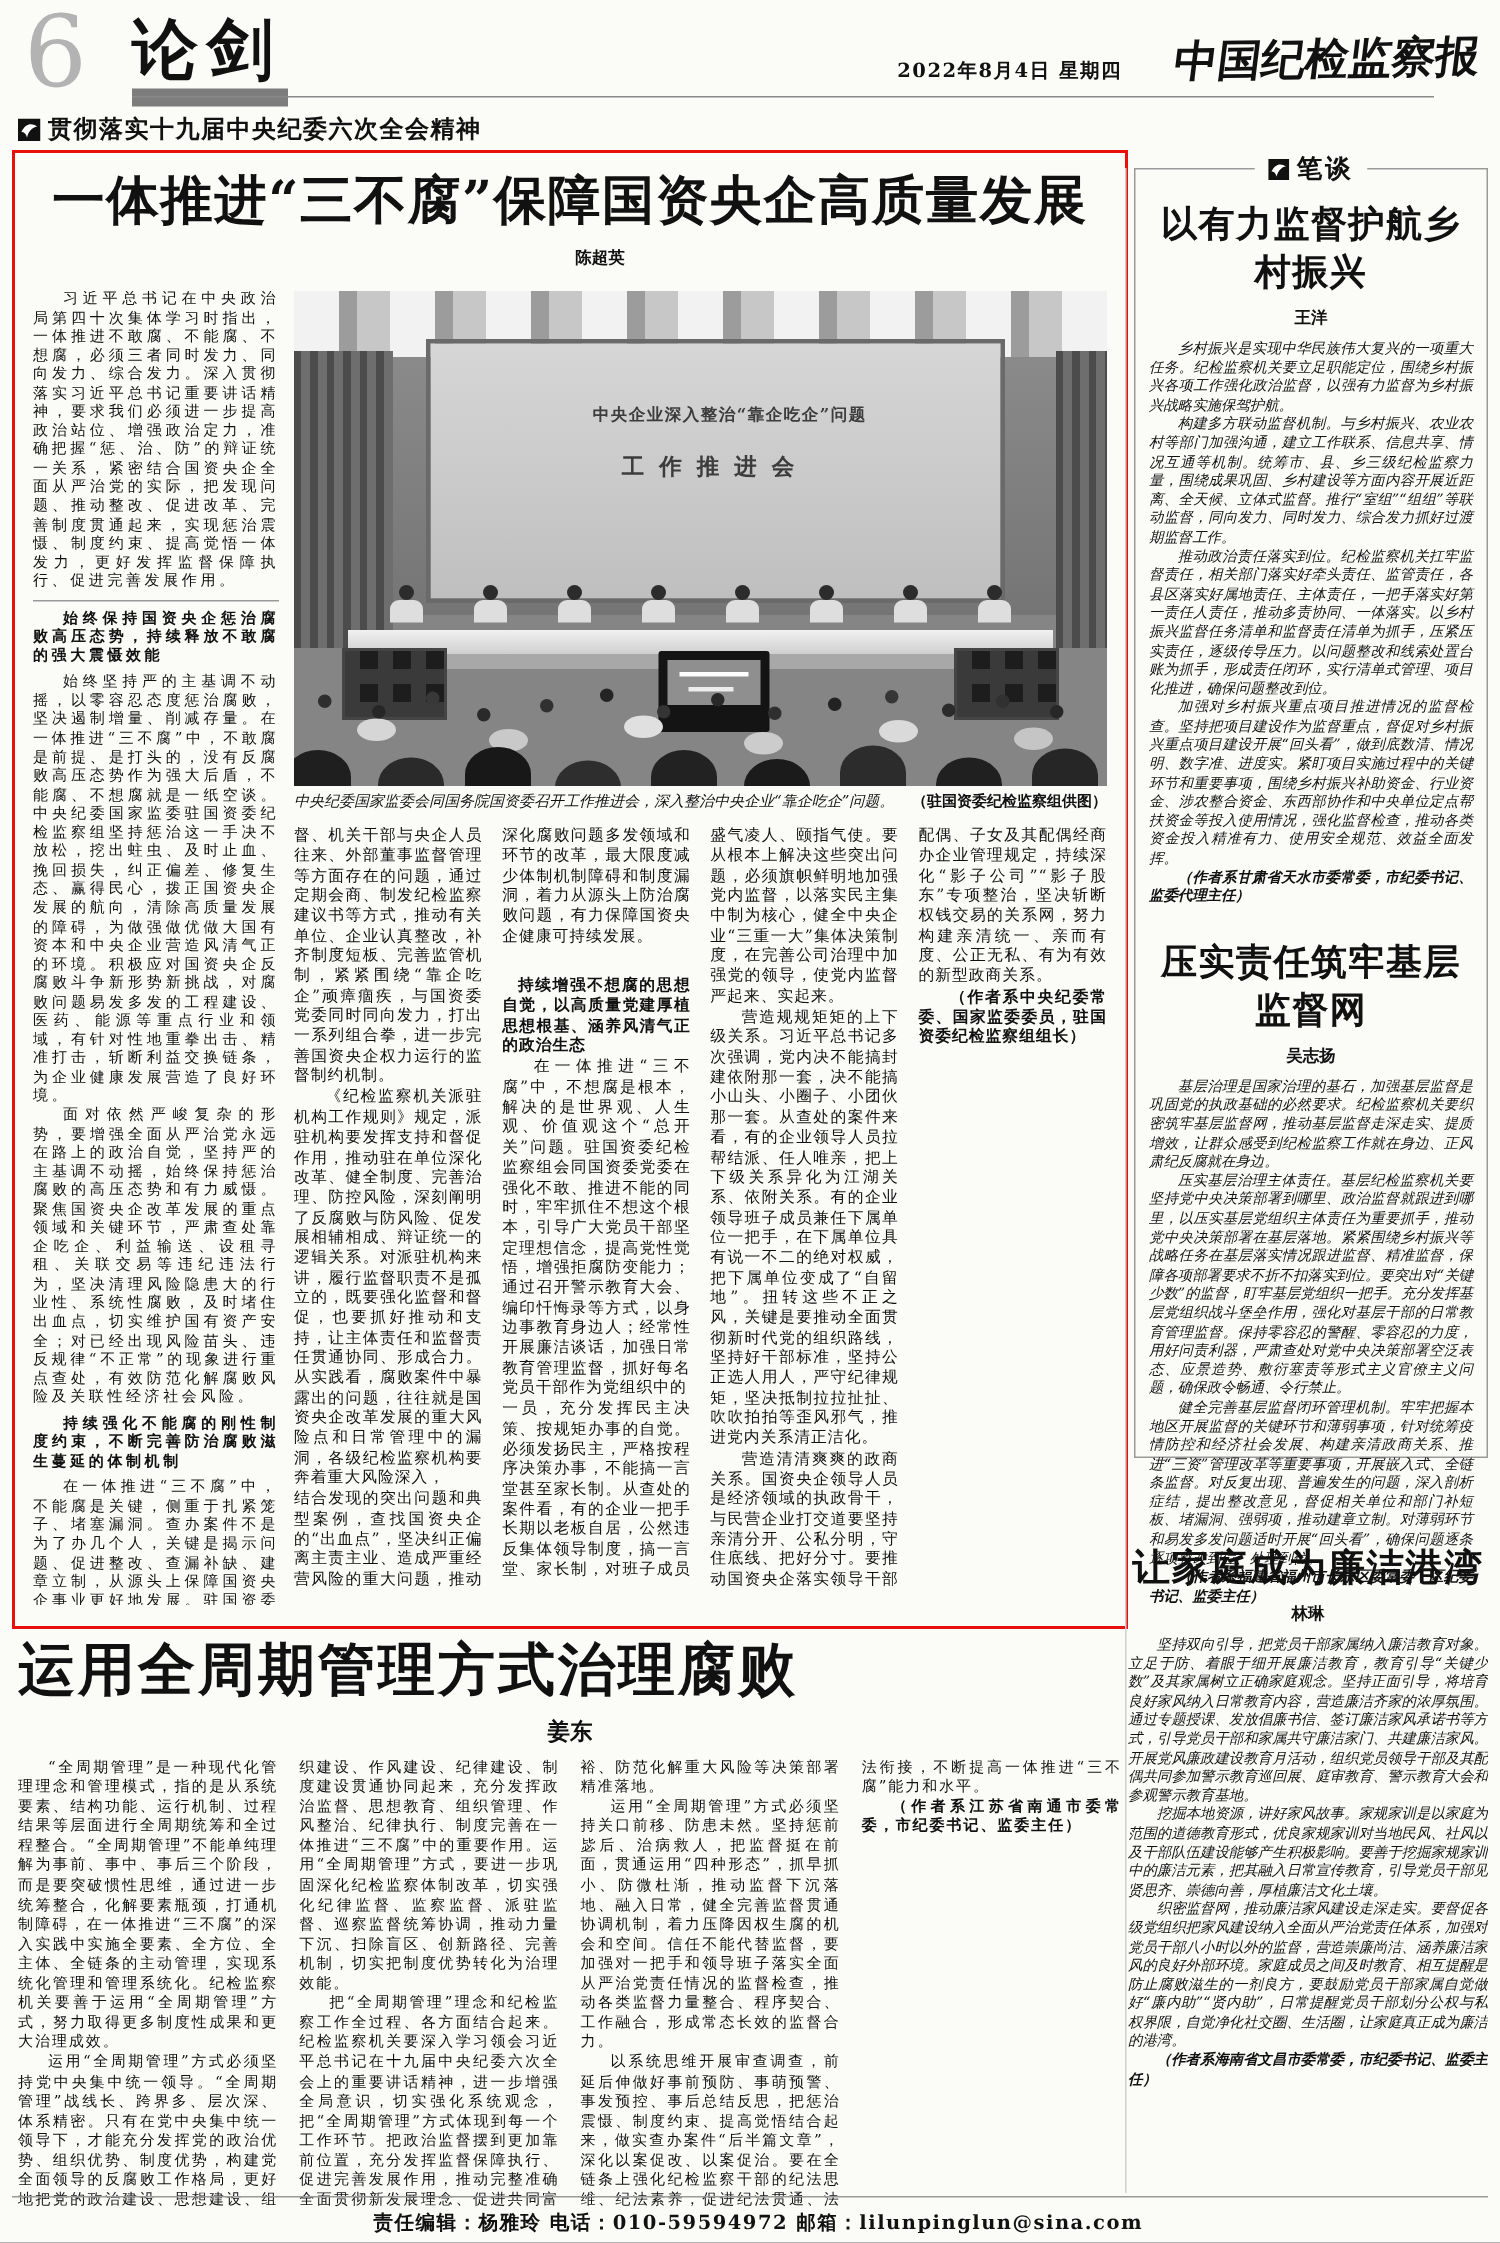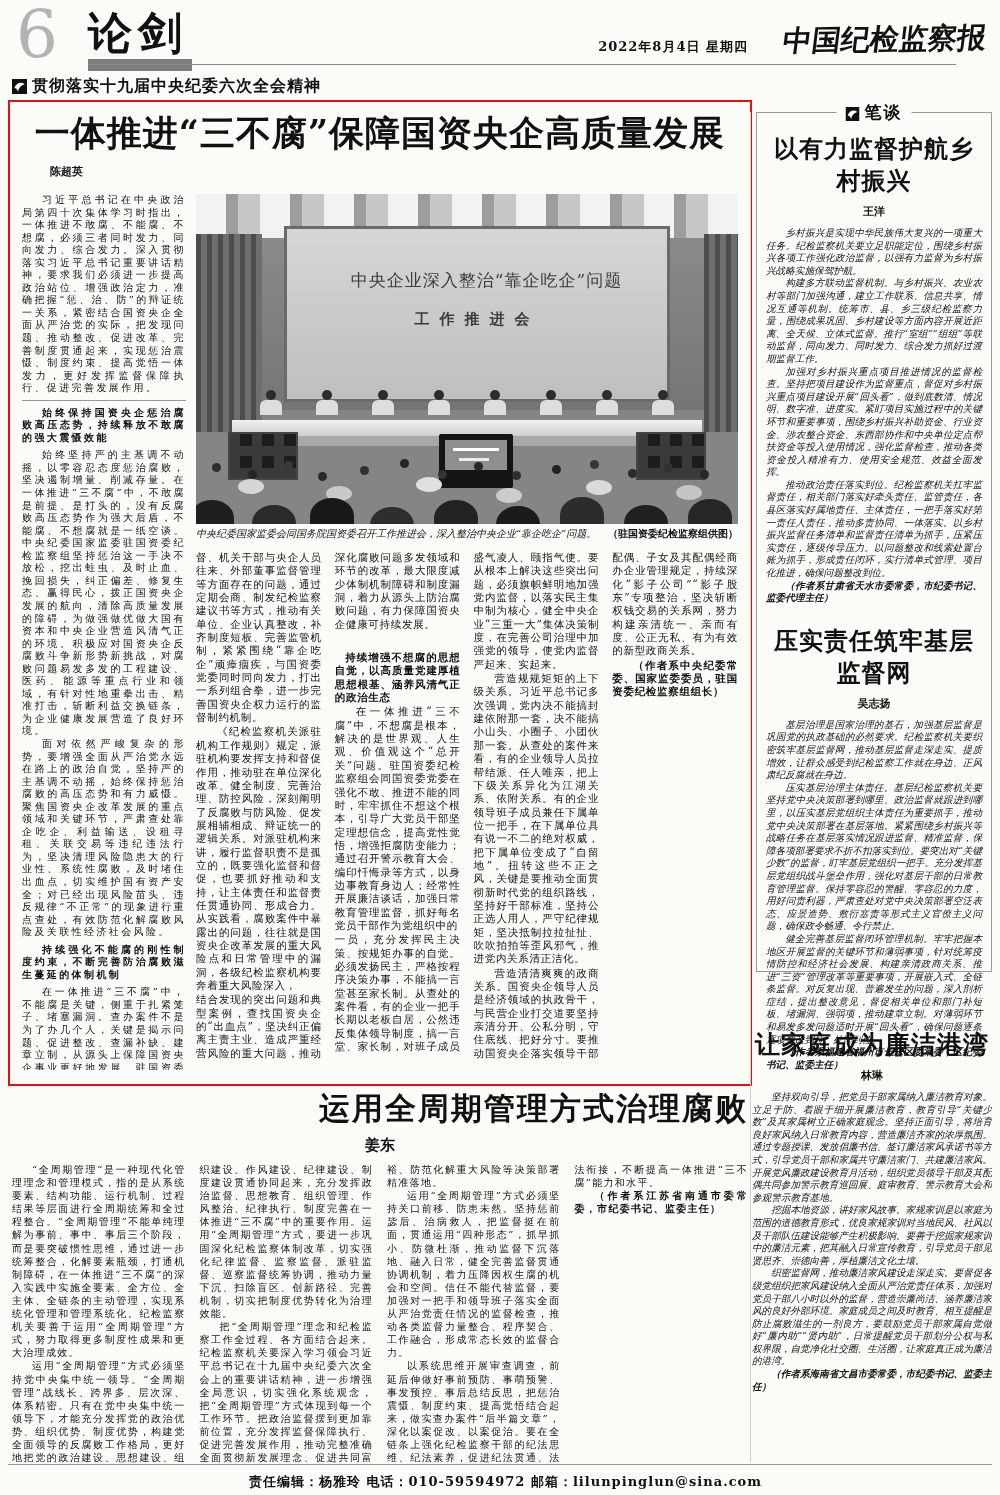"陈超英" .lead-byline { text-align: none -> center }
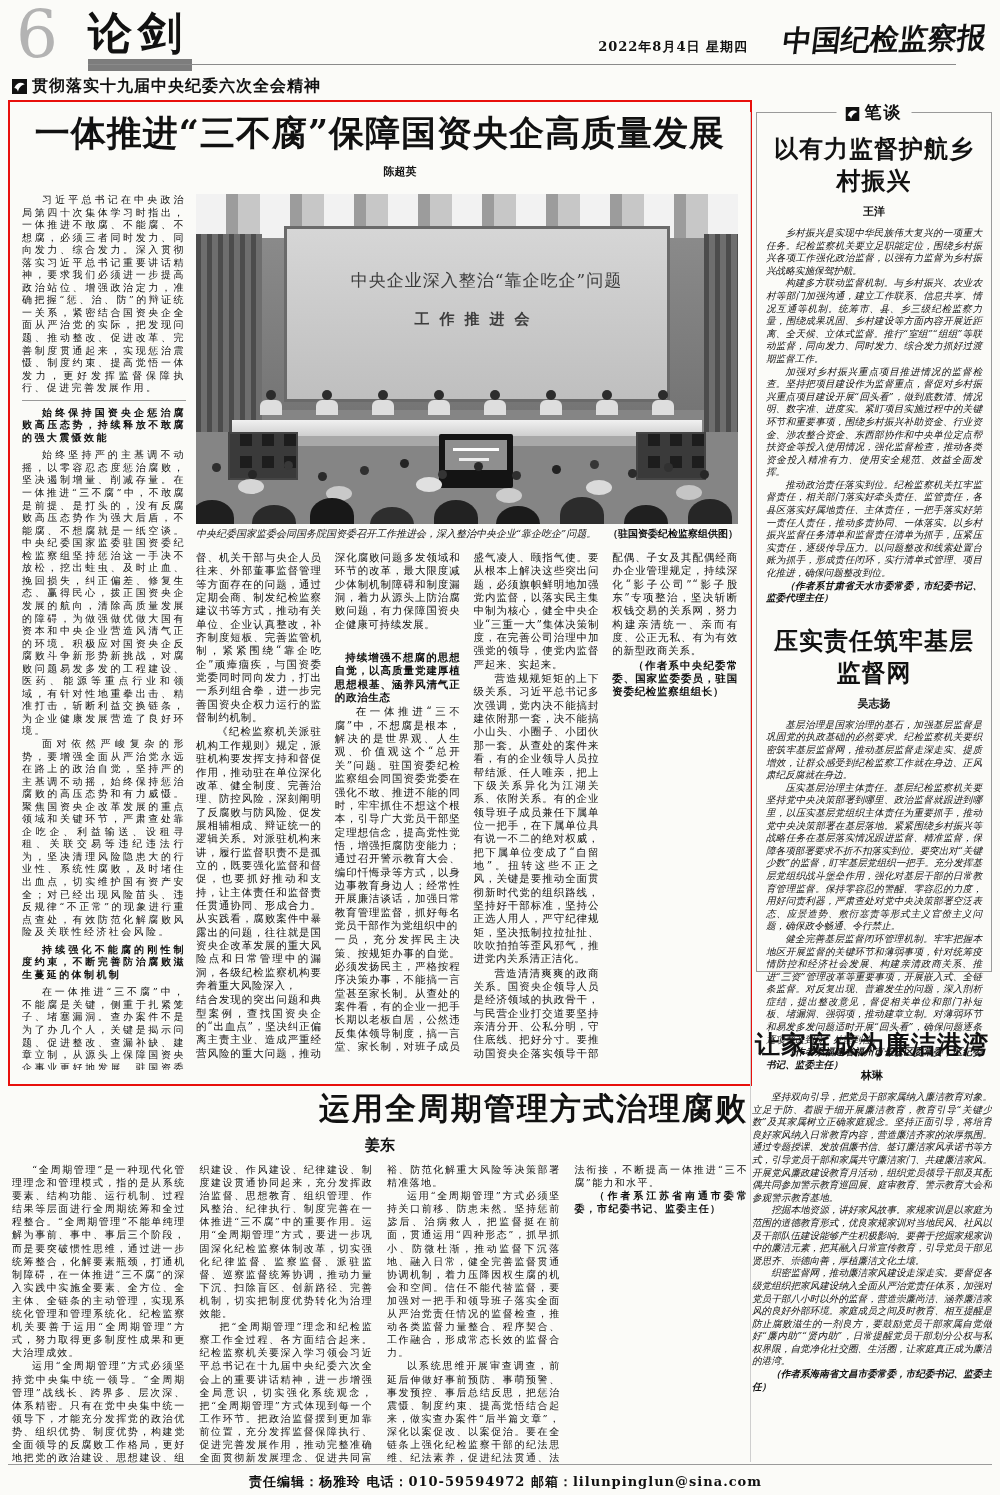"中央企业深入整治“靠企吃企”问题" .ph-screen .l1 { font-size: 17px -> 11px; font-weight: normal -> bold }
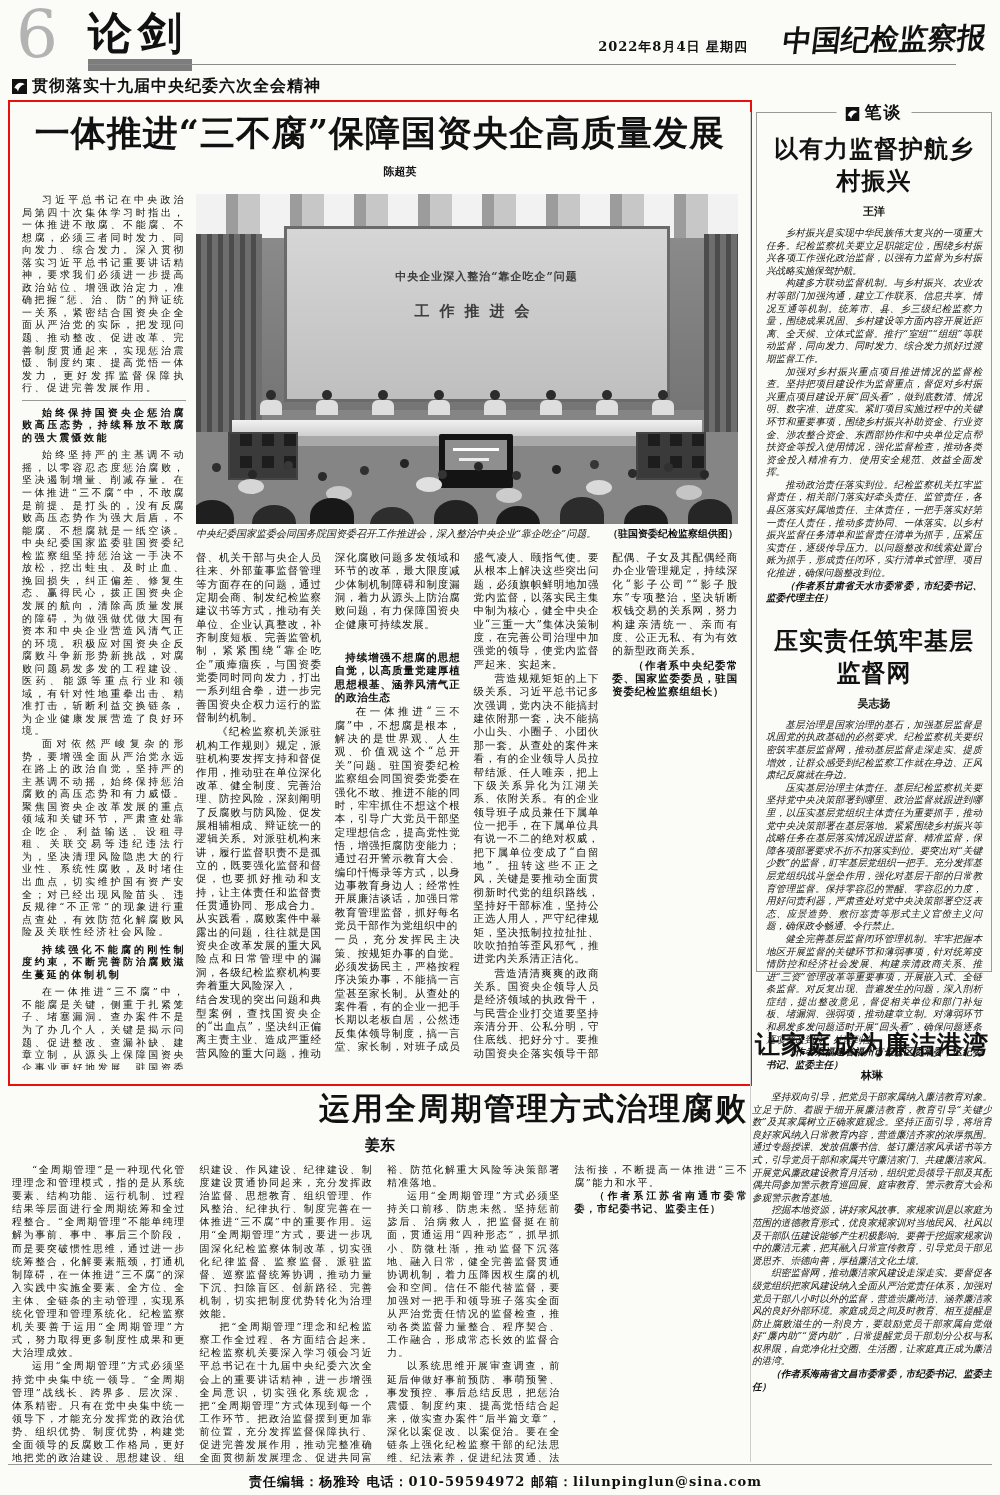"加强对乡村振兴重点项目推进情况的监督检查。坚持把项目建设作为监督重点，督促对乡村" p { order: before "推动政治责任落实到位。纪检监察机关扛牢监督责任，相关部门落实好牵头责任、监管责任" -> after "推动政治责任落实到位。纪检监察机关扛牢监督责任，相关部门落实好牵头责任、监管责任" }
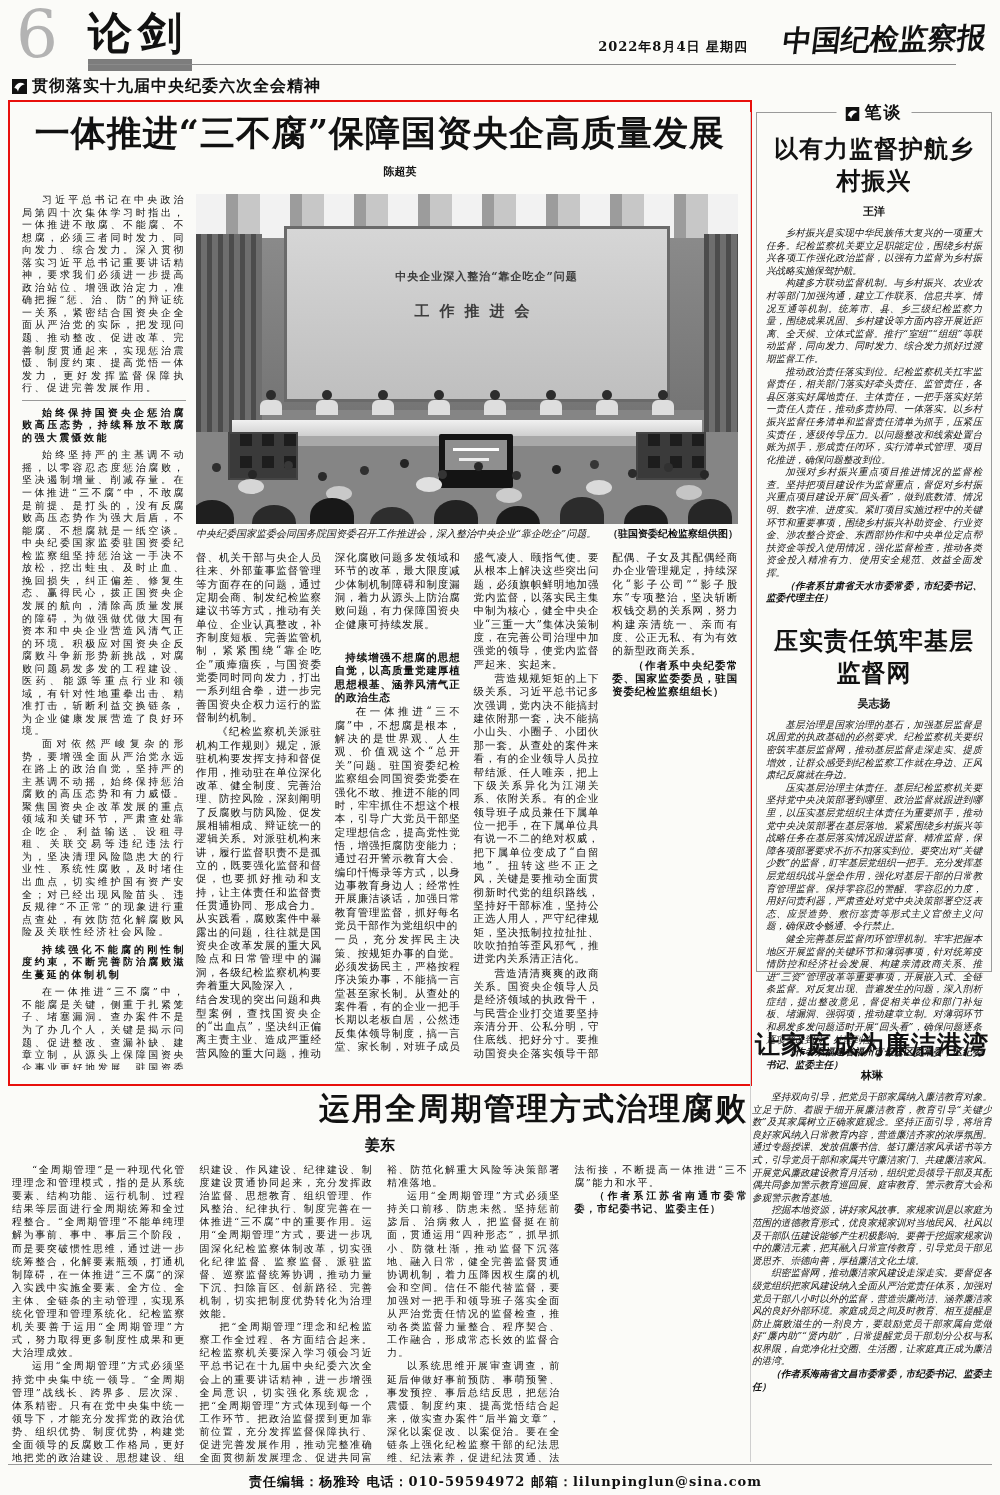"运用全周期管理方式治理腐败" .cycle-title { font-size: 31px -> 38px; text-align: right -> left }
